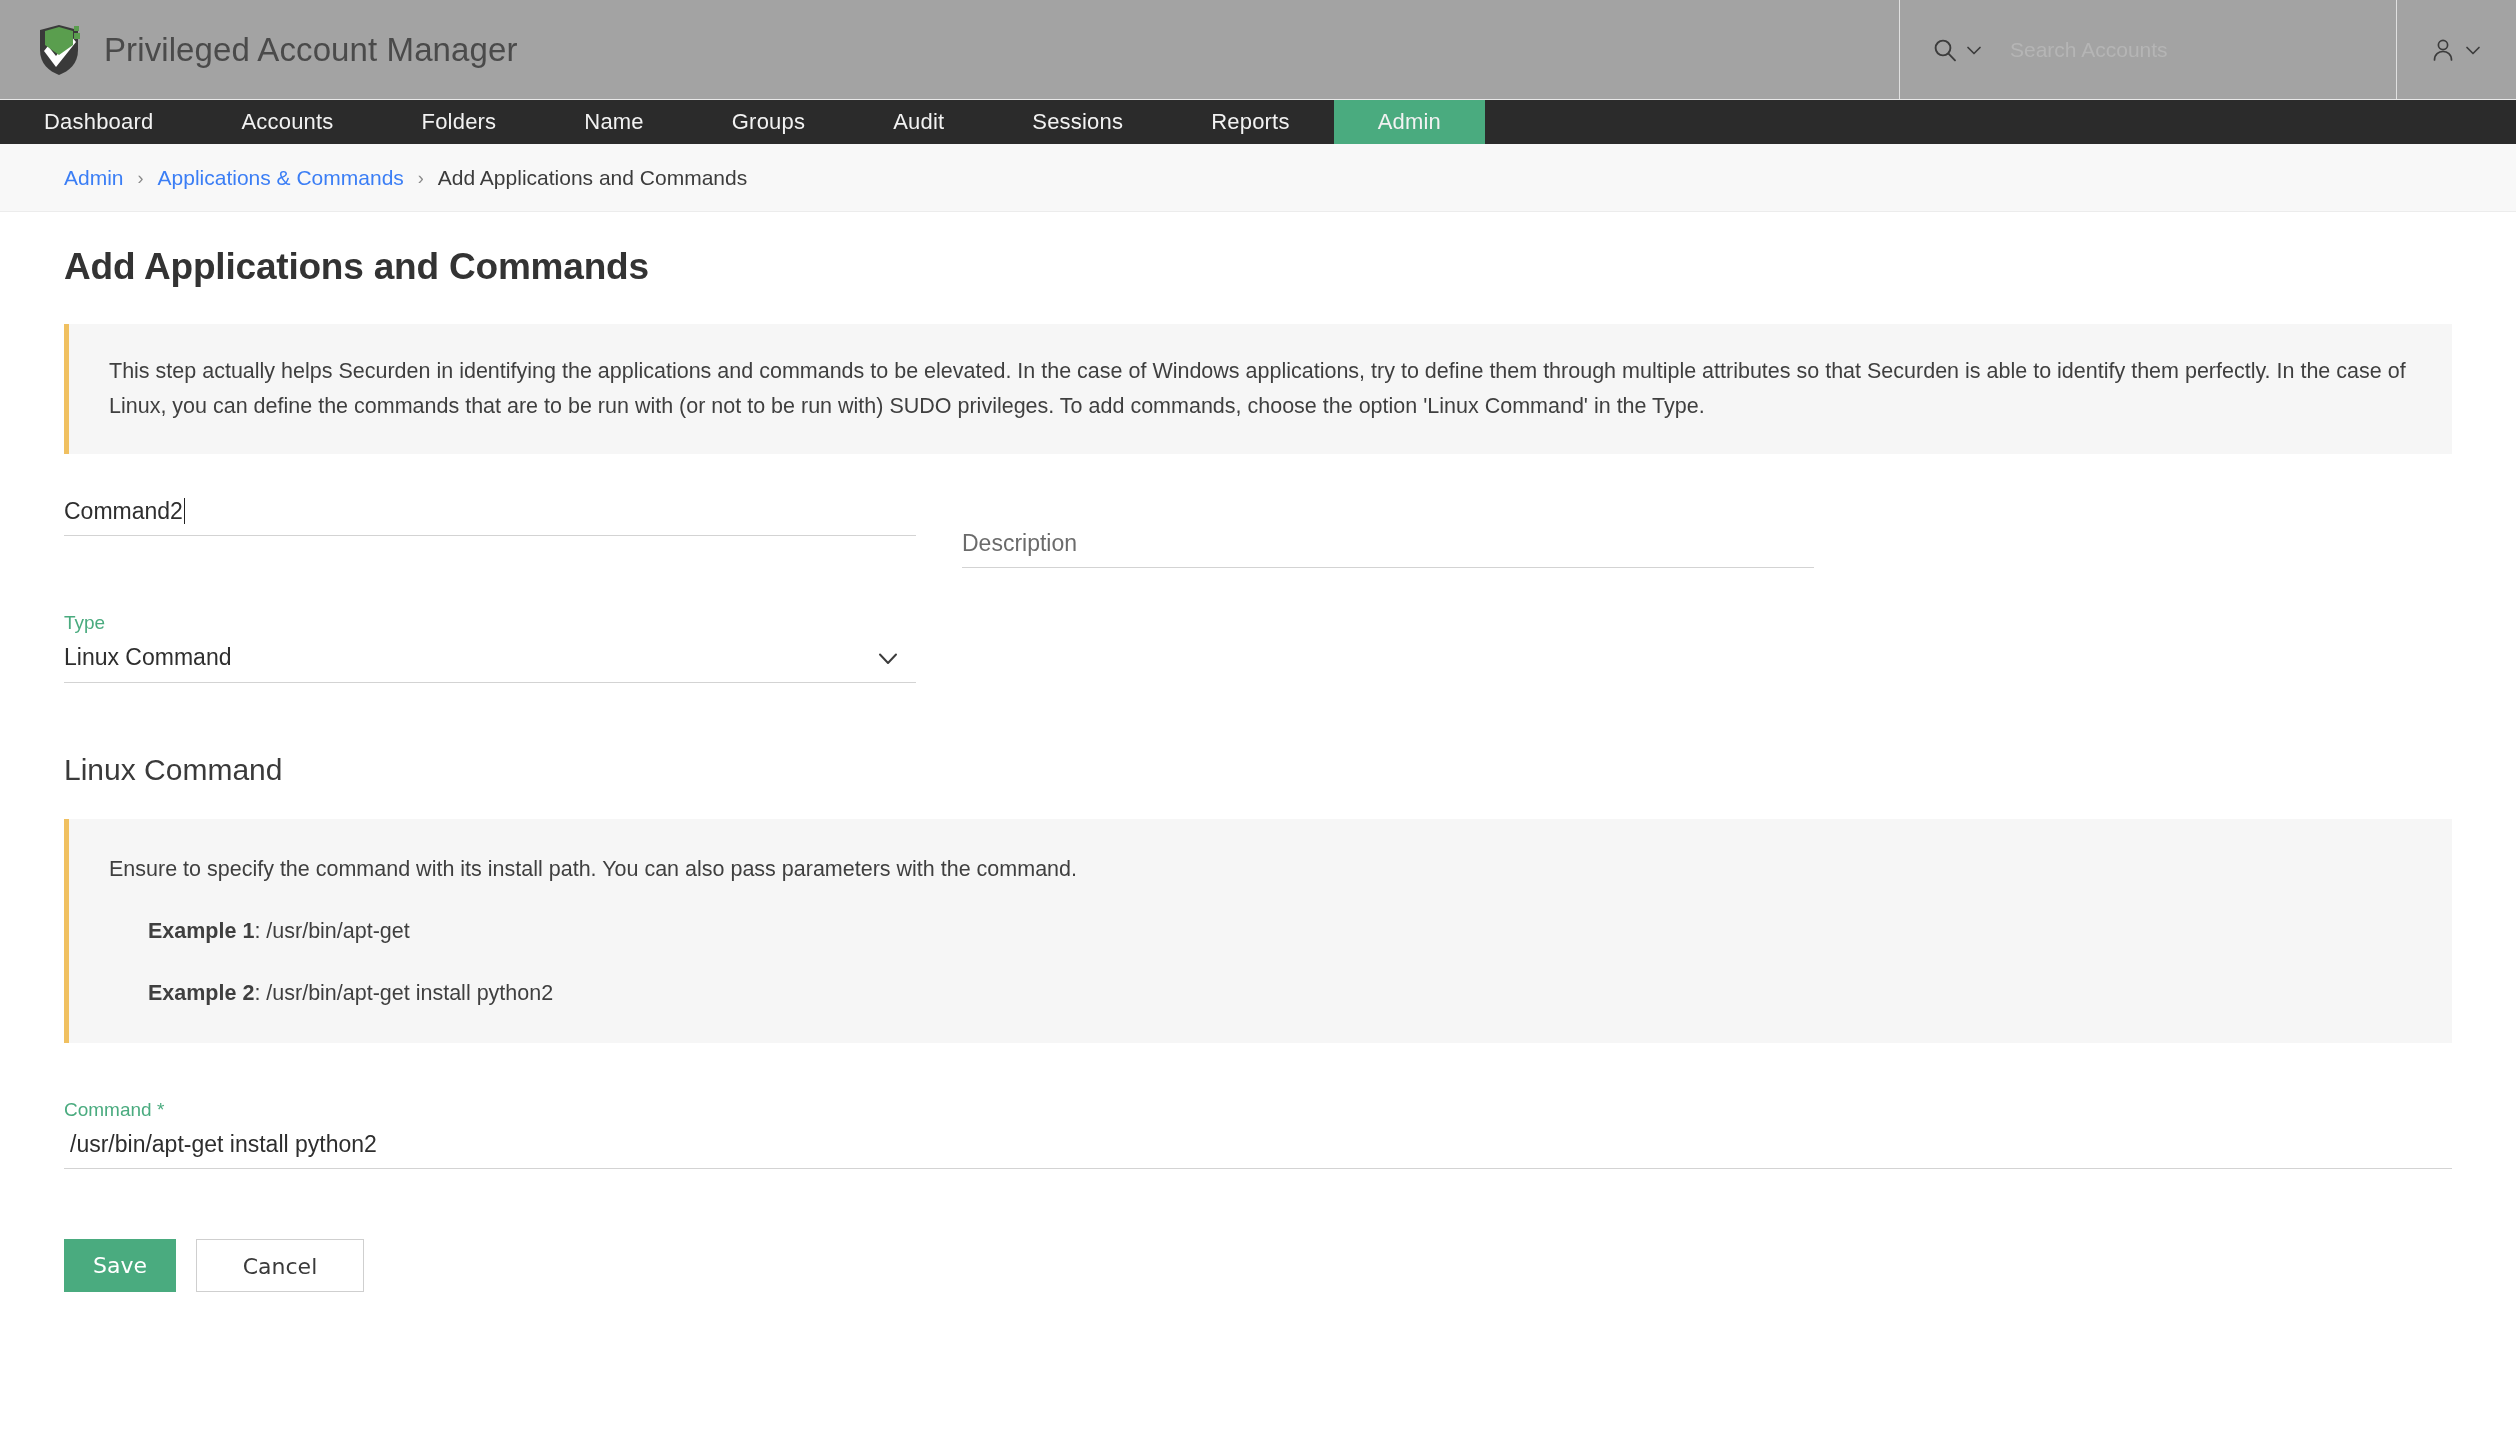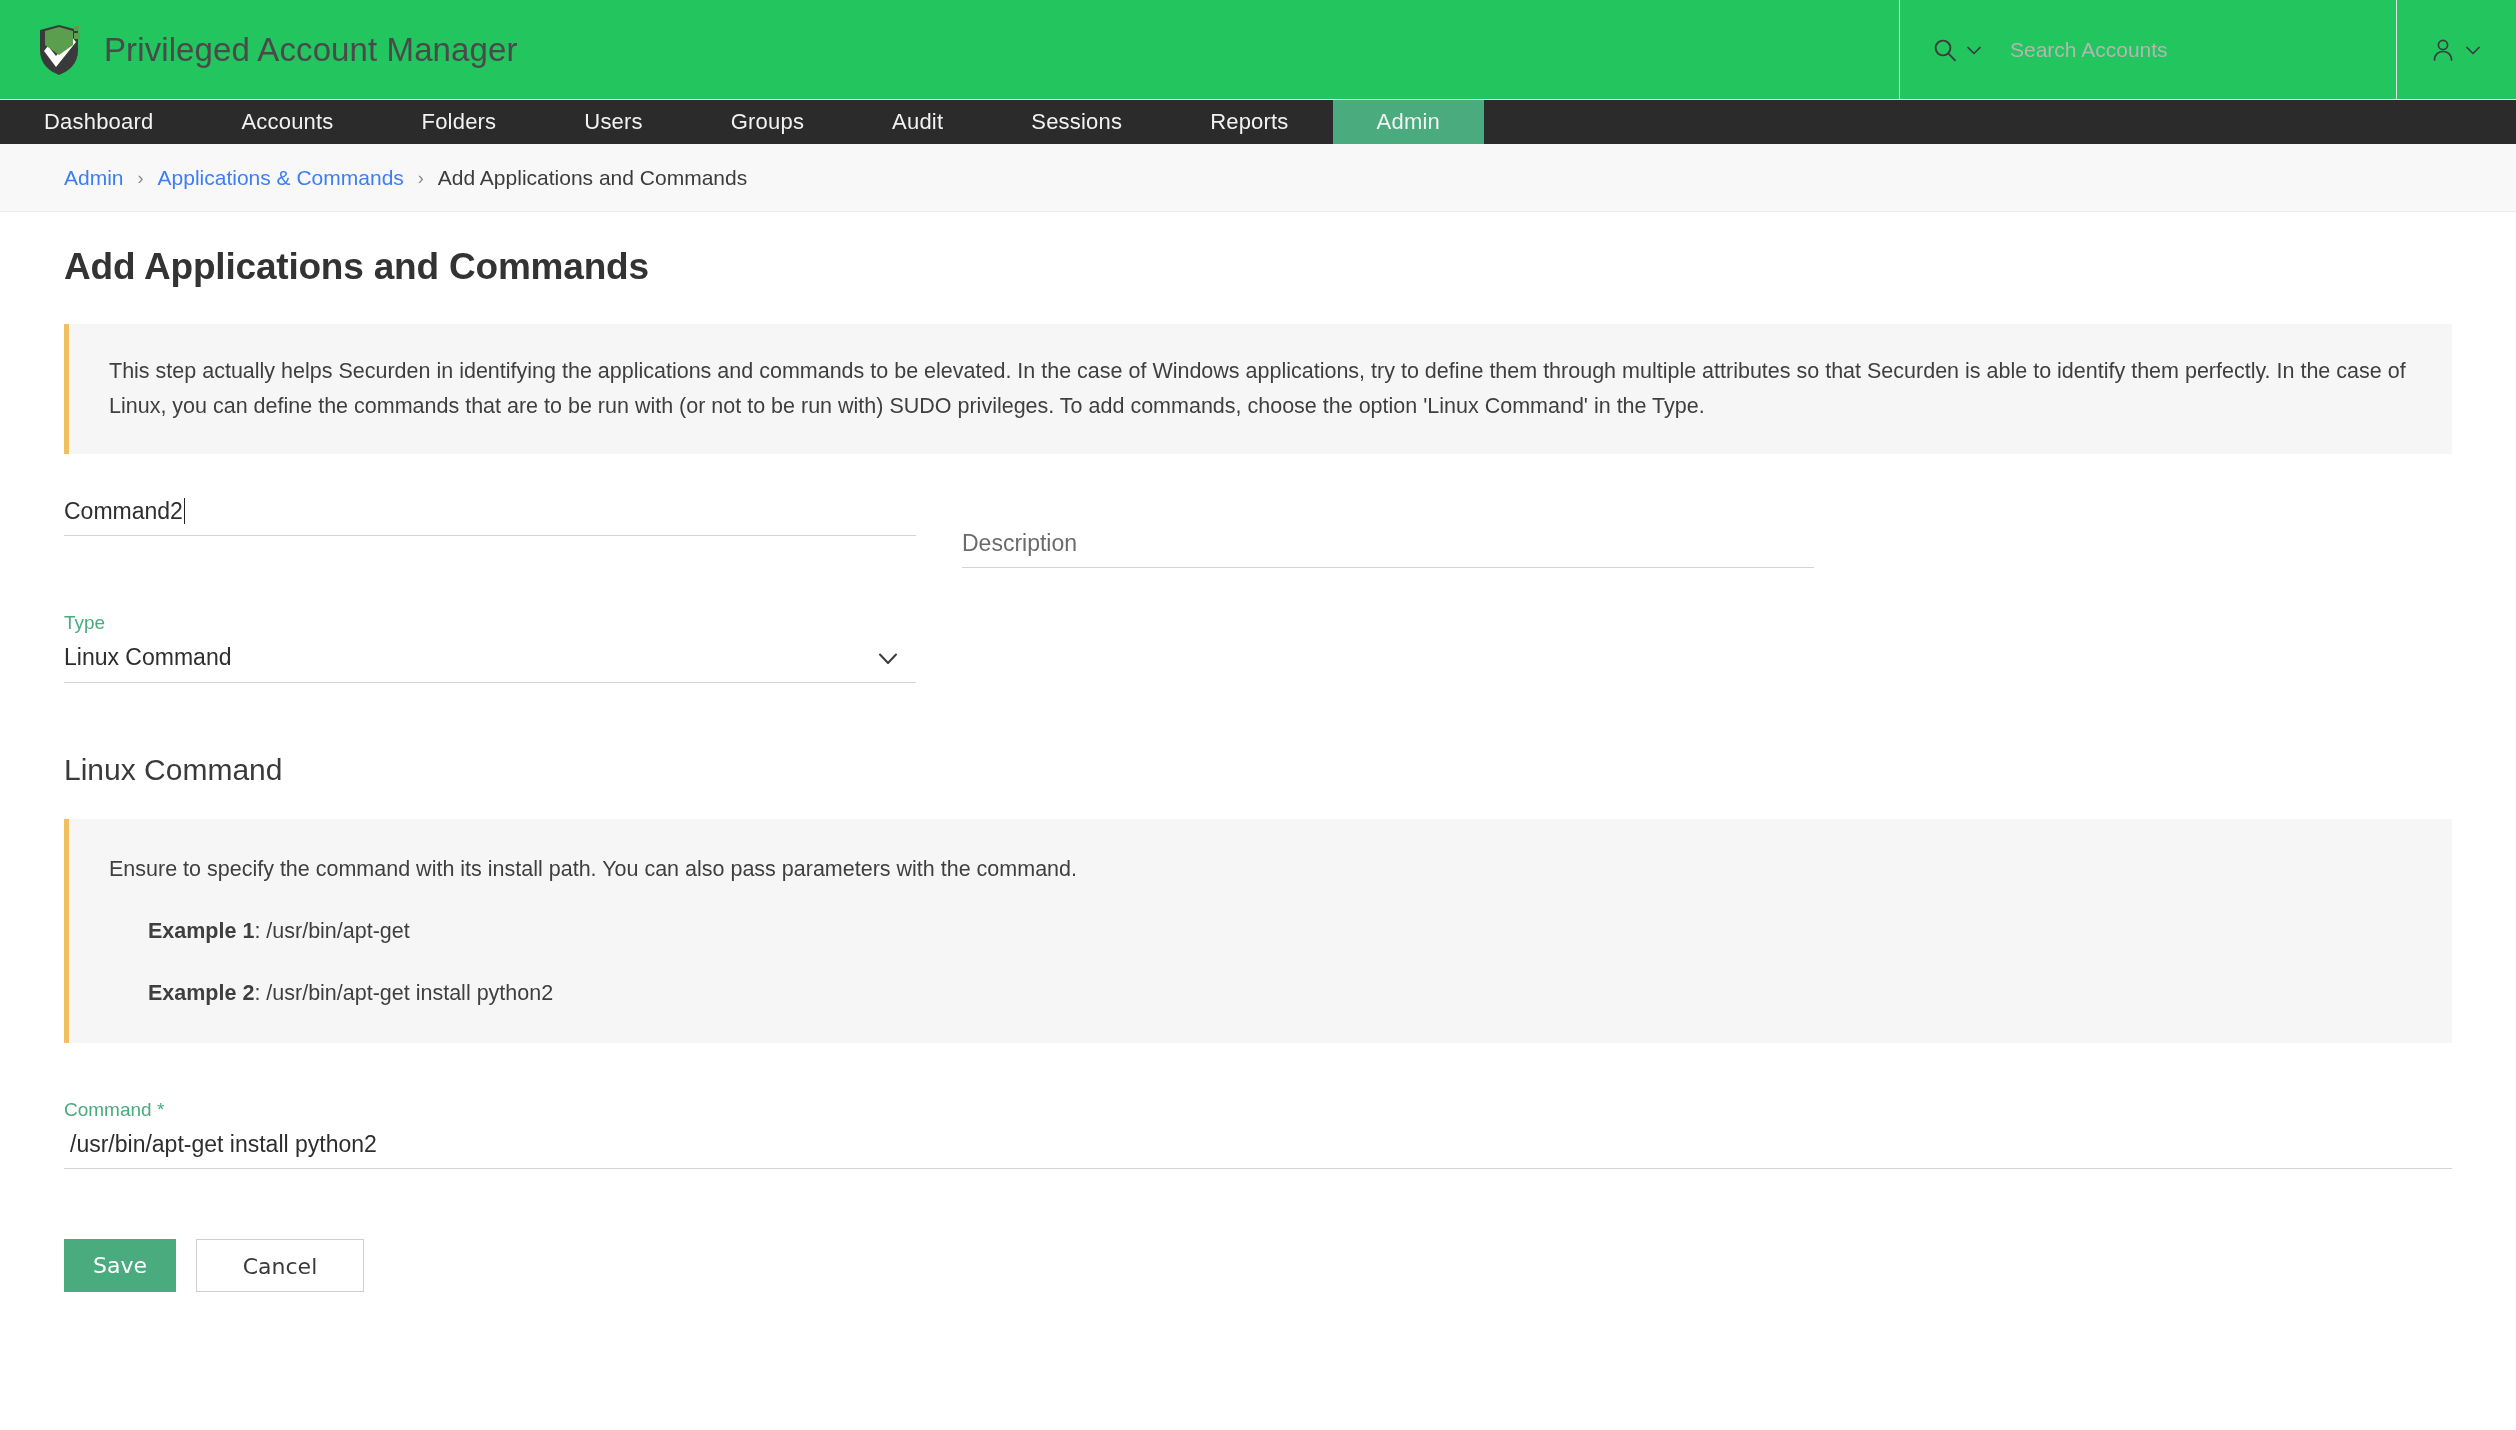"Privileged Account Manager" .app-header { background: #22c55e -> #a3a3a3 }
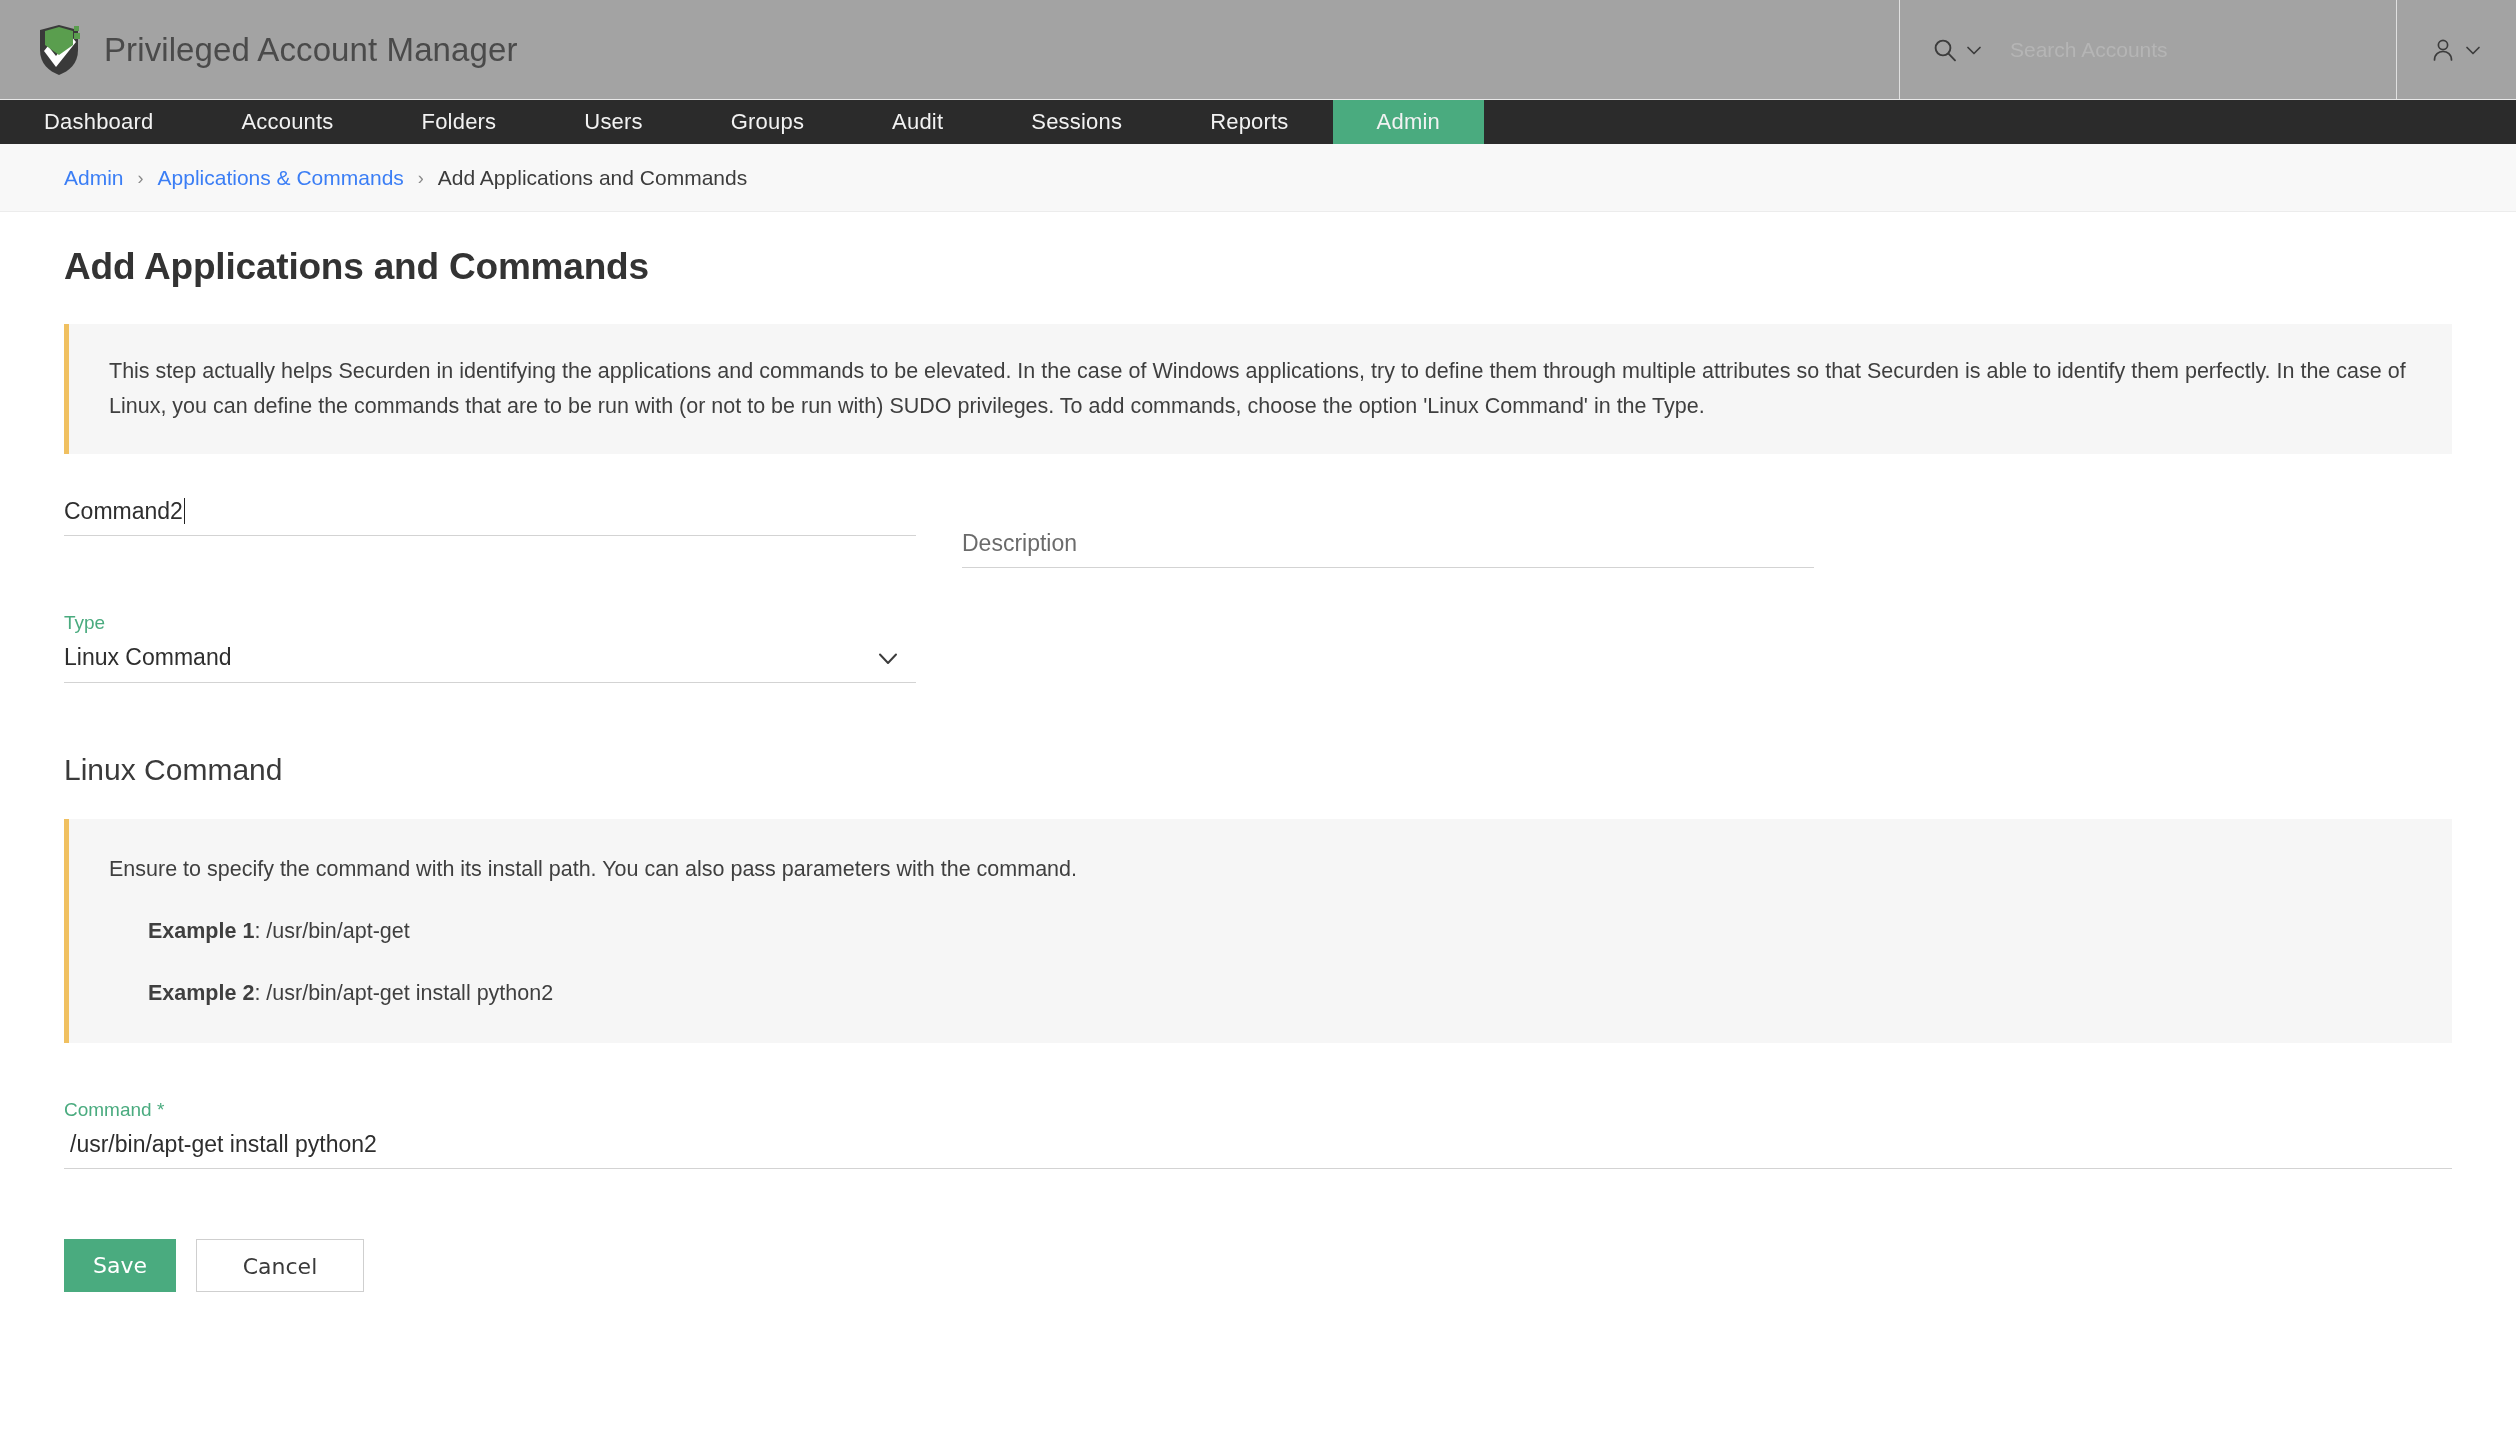"Users" div.nav-item { text: Users -> Name }
